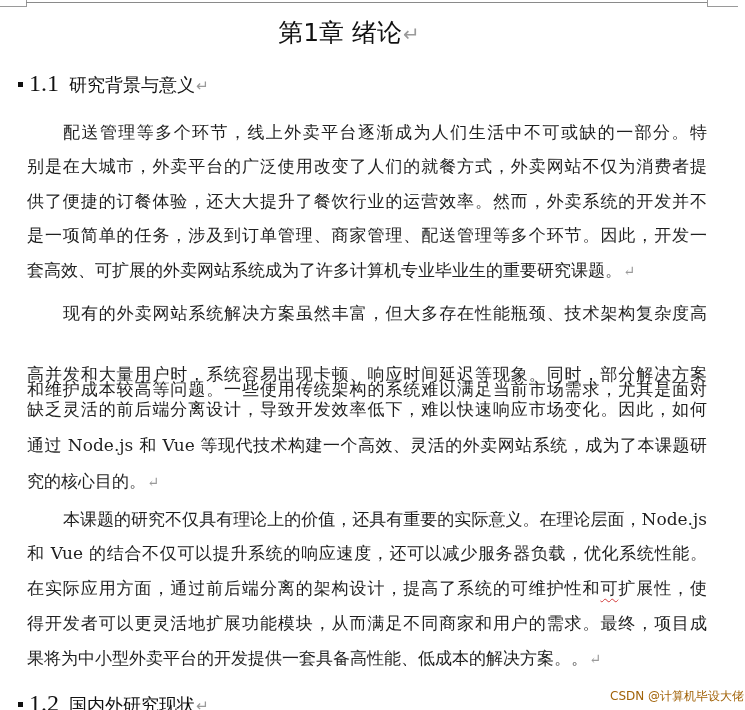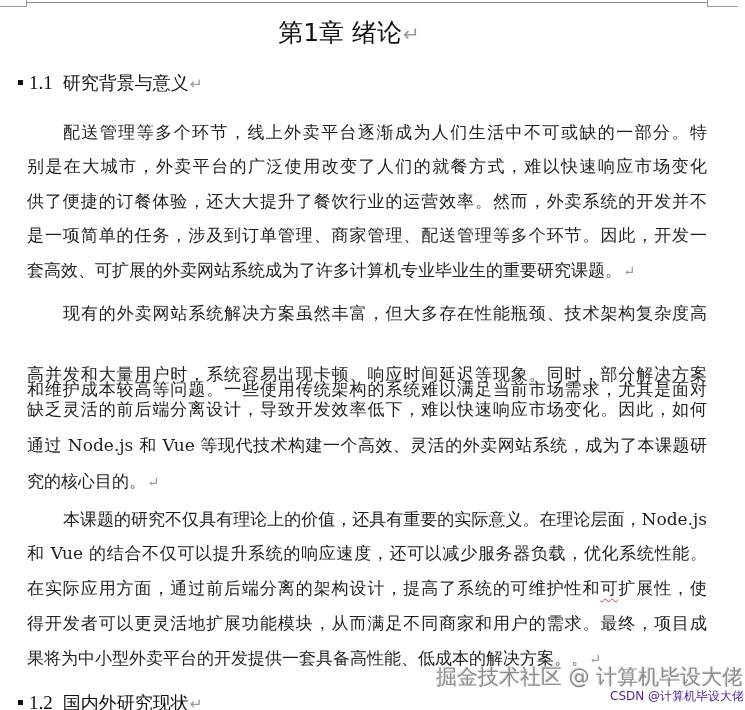"1.1" .section-heading .num { font-size: 19px -> 24px }
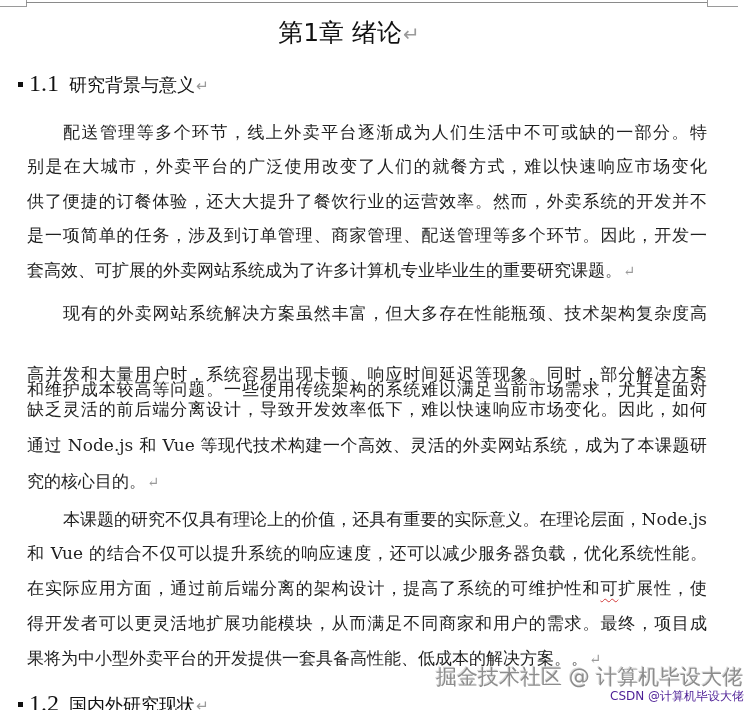"别是在大城市，外卖平台的广泛使用改变了人们的就餐方式，难以快速响应市场变化" div.line { text: 难以快速响应市场变化 -> 外卖网站不仅为消费者提 }
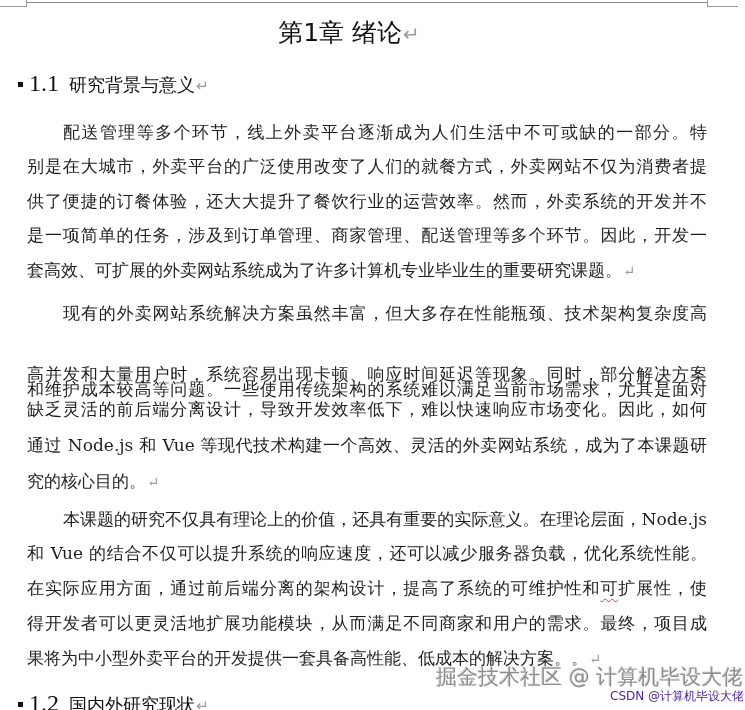"掘金技术社区 @ 计算机毕设大佬" div.watermark-main { html: <div>掘金技术社区 @ 计算机毕设大佬</div> -> none }
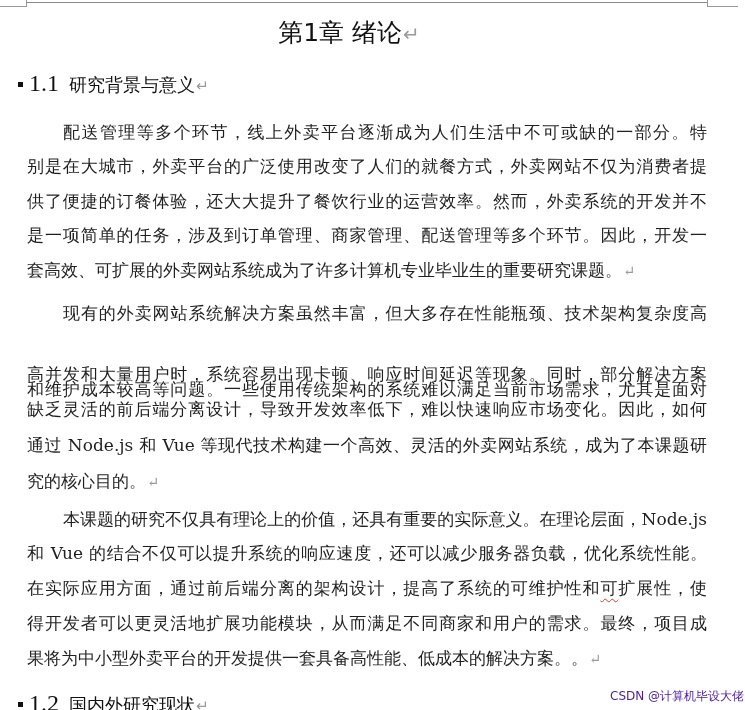"CSDN @计算机毕设大佬" .watermark-sub { color: #4c1d95 -> #a16207 }
